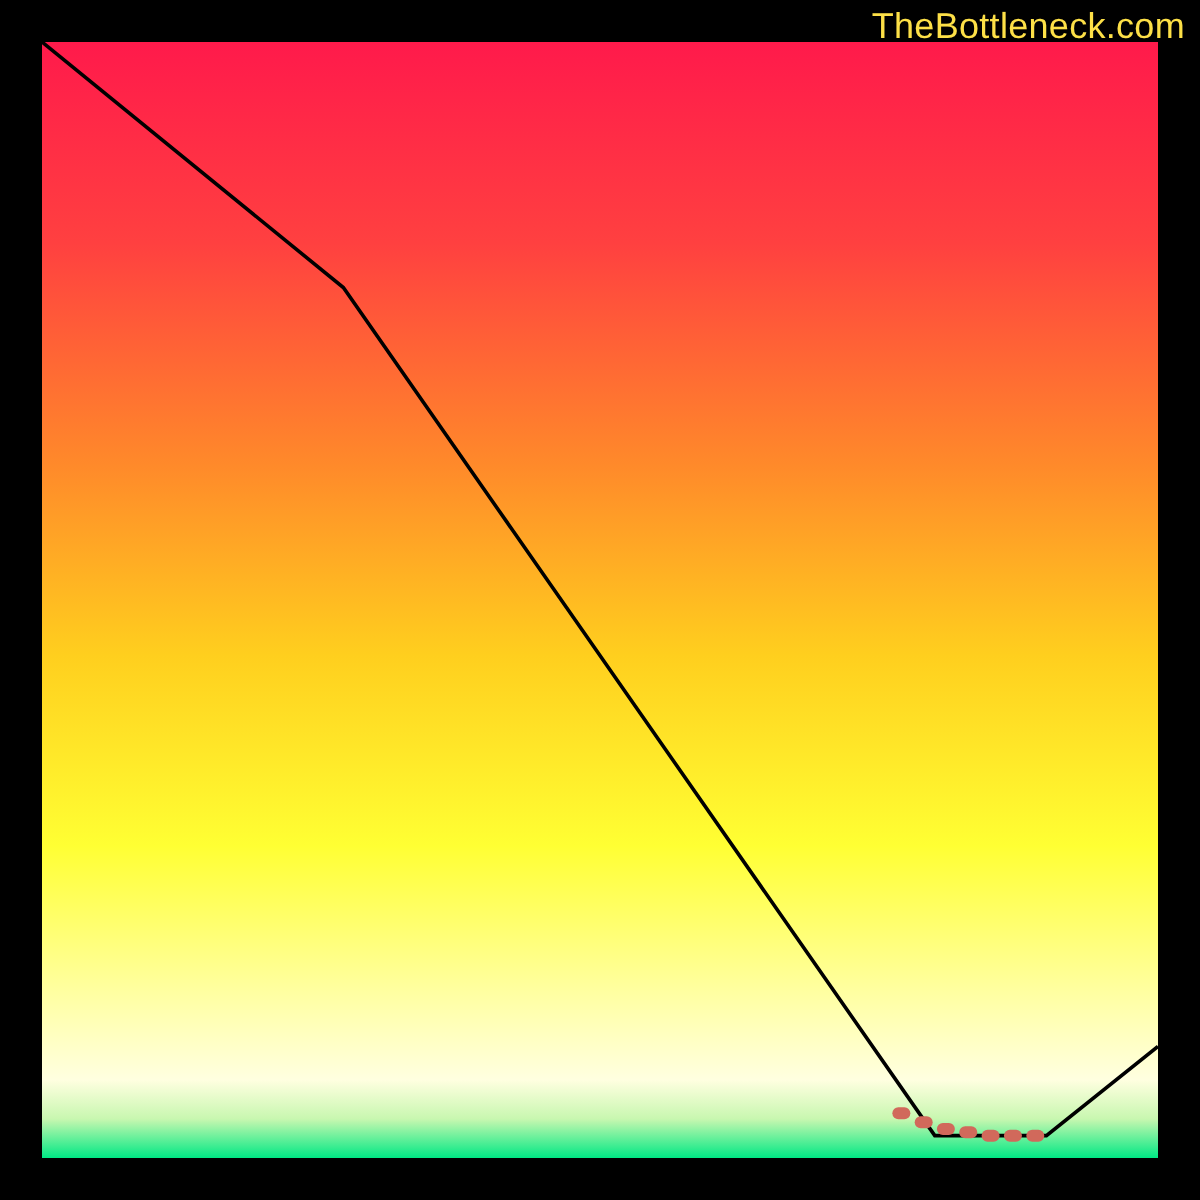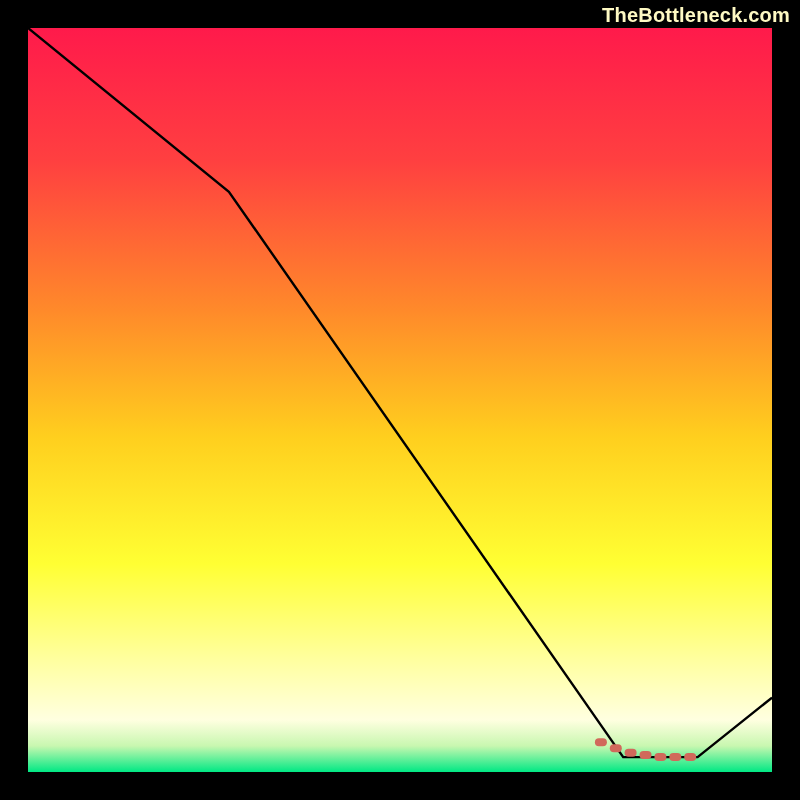"TheBottleneck.com" .watermark { color: #fef9c3 -> #fde047; font-size: 20px -> 24px; font-weight: 700 -> 400 }
